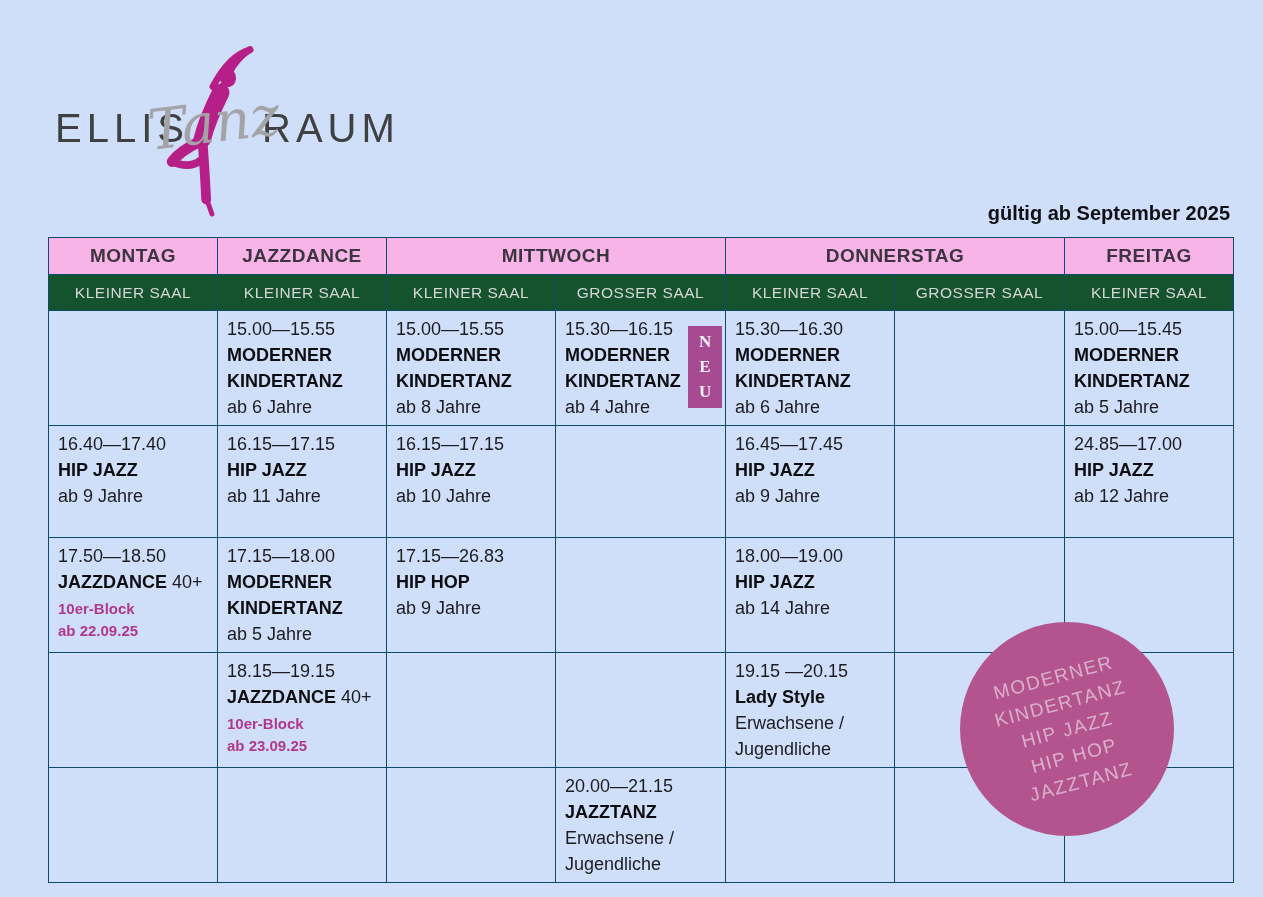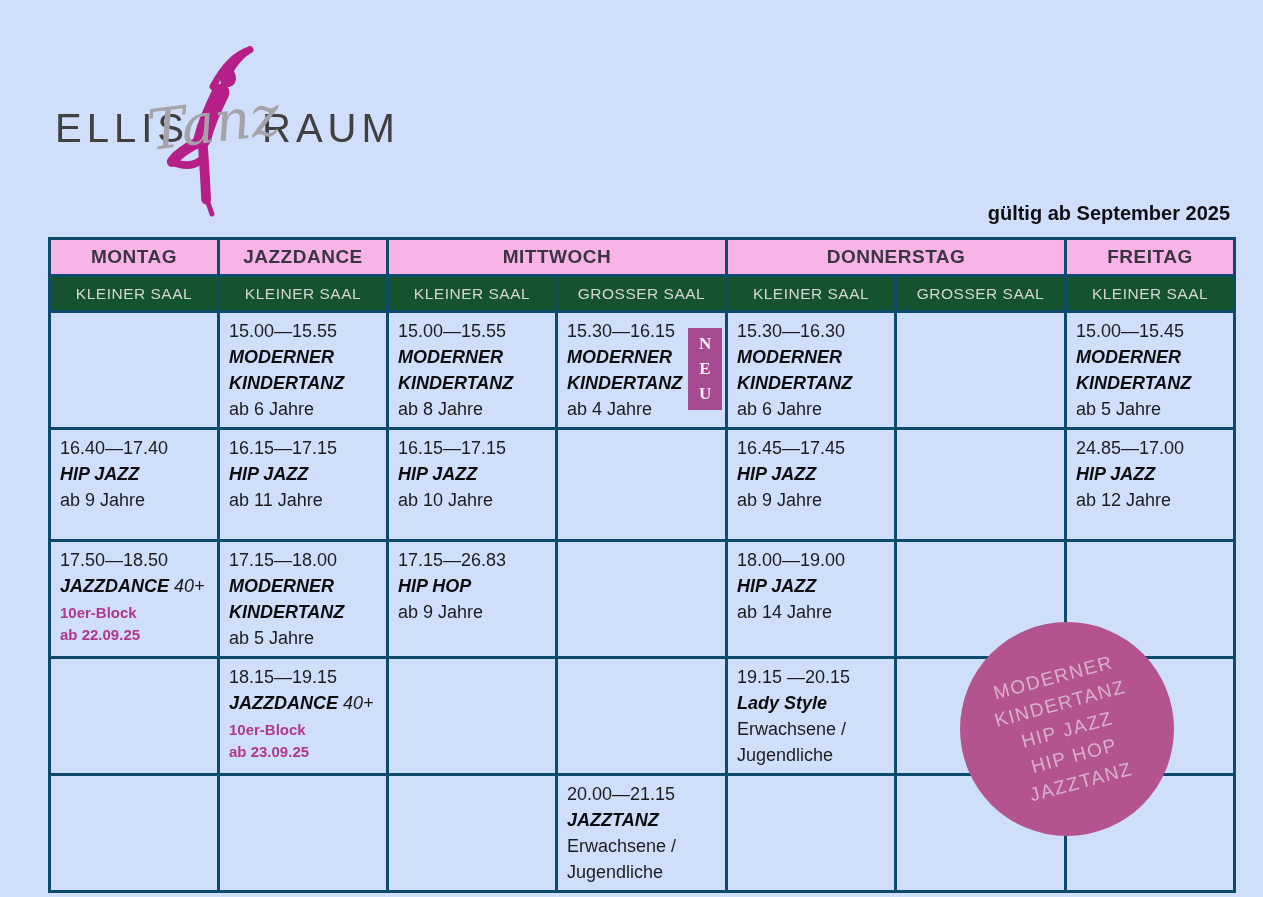"MONTAG" .schedule th, .schedule td { border: 3px solid #0c4a6e -> 1px solid #0c4a6e }
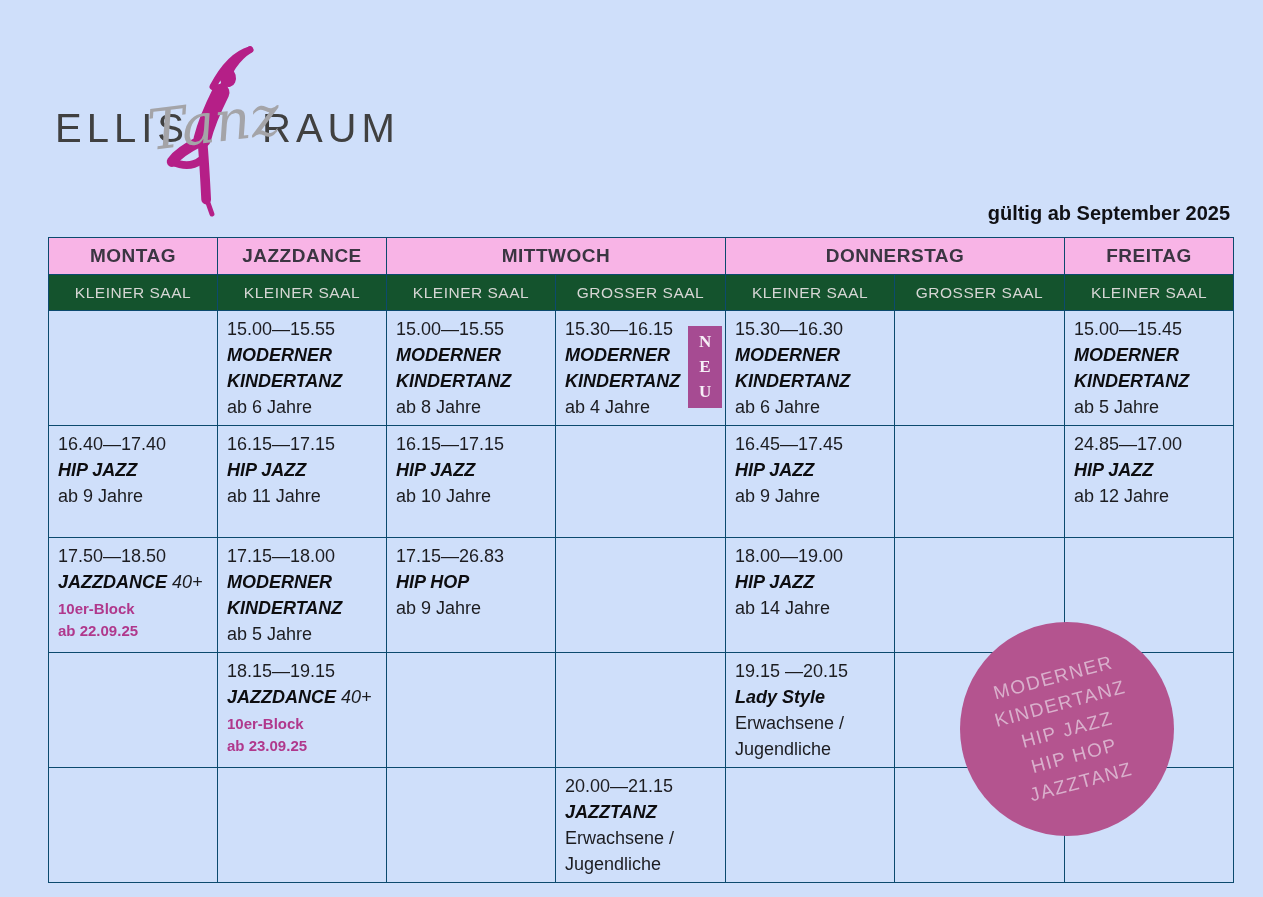"MODERNER KINDERTANZ" td .title { font-style: italic -> none }
